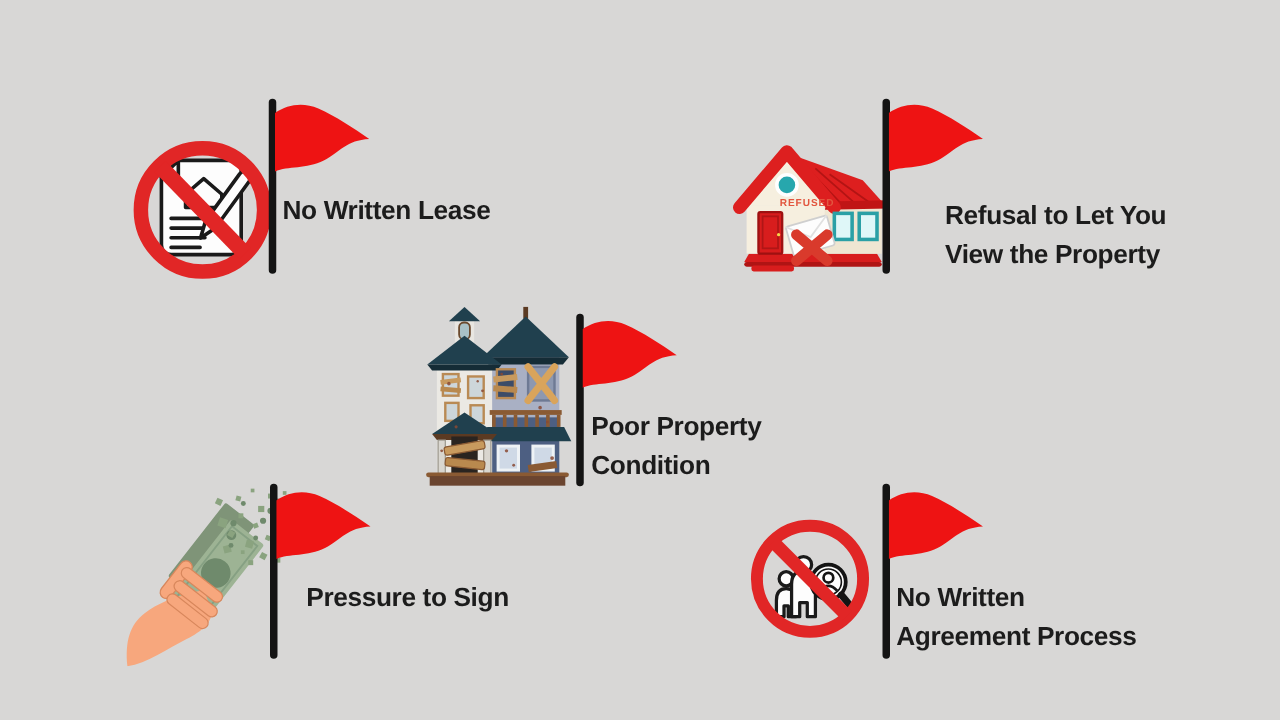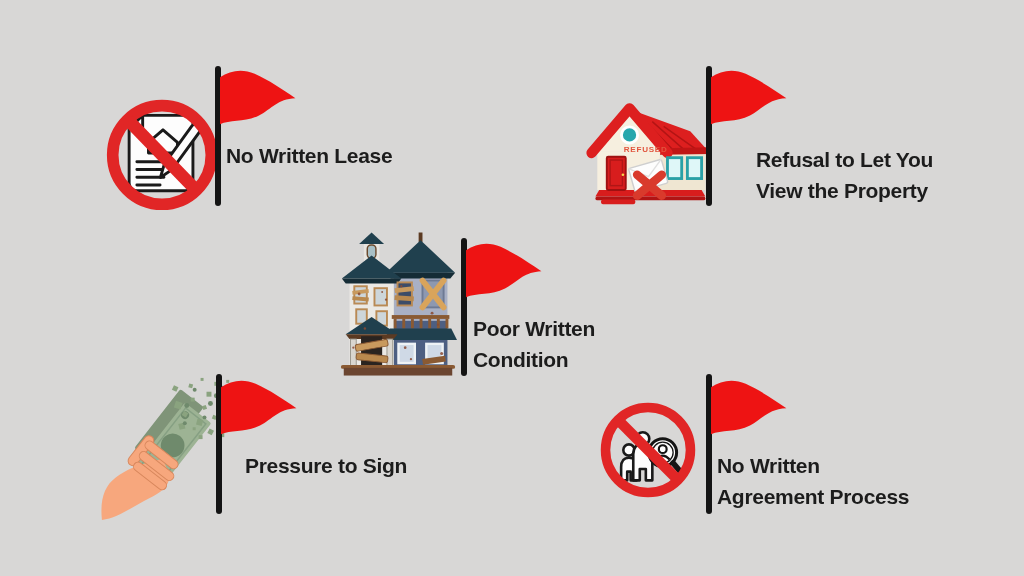"No Written Lease" .rf-item { margin-top: none -> 13px }
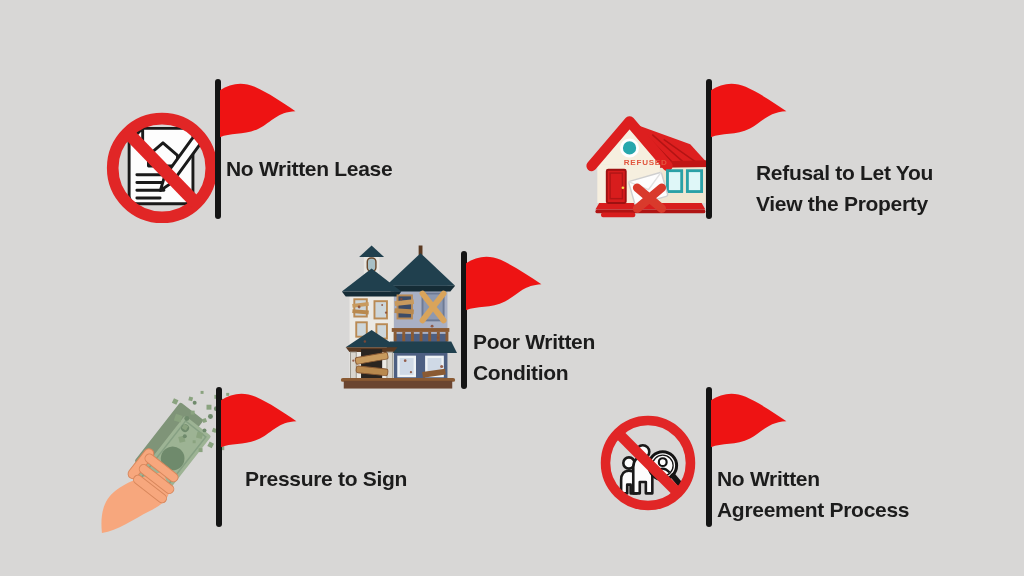"Poor Written" div { text: Written -> Property }
